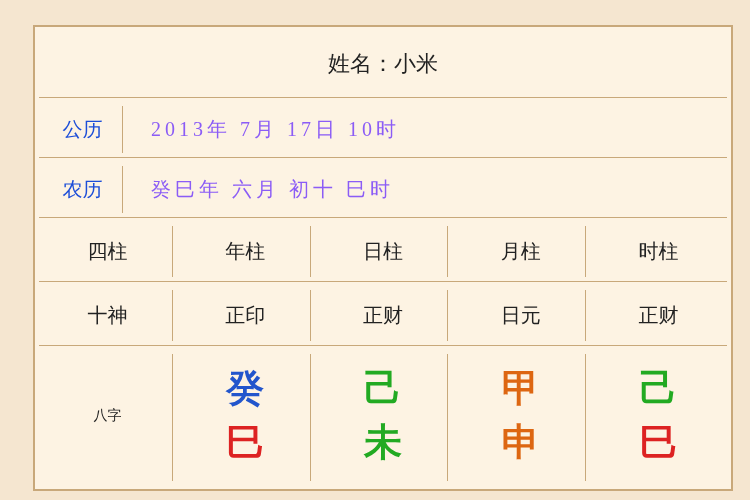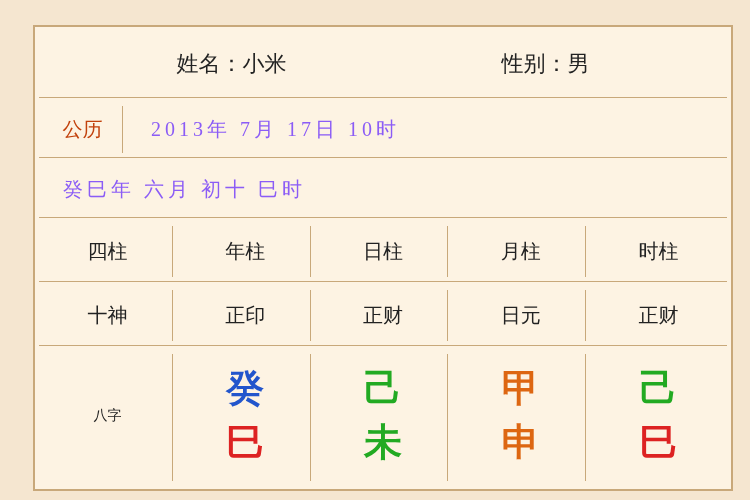"性别：男" span { html: <span>性别：男</span> -> none }
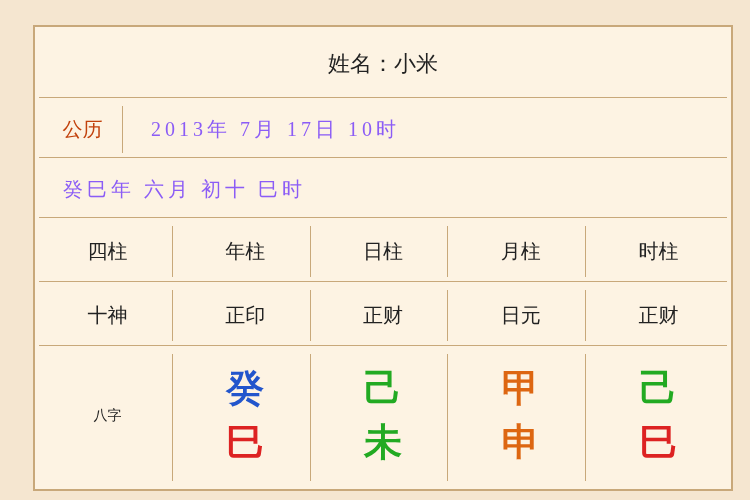"公历" .info-row .label-cell { color: #c2410c -> #1d4ed8 }
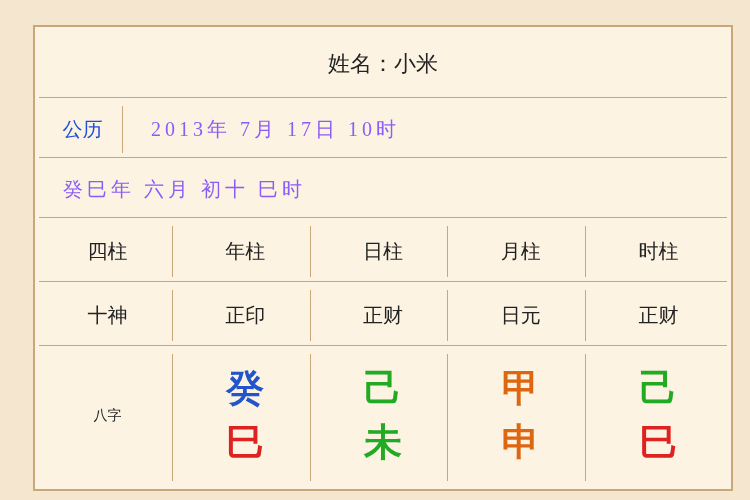"农历" div.label-cell { html: none -> <div>农历</div> }
